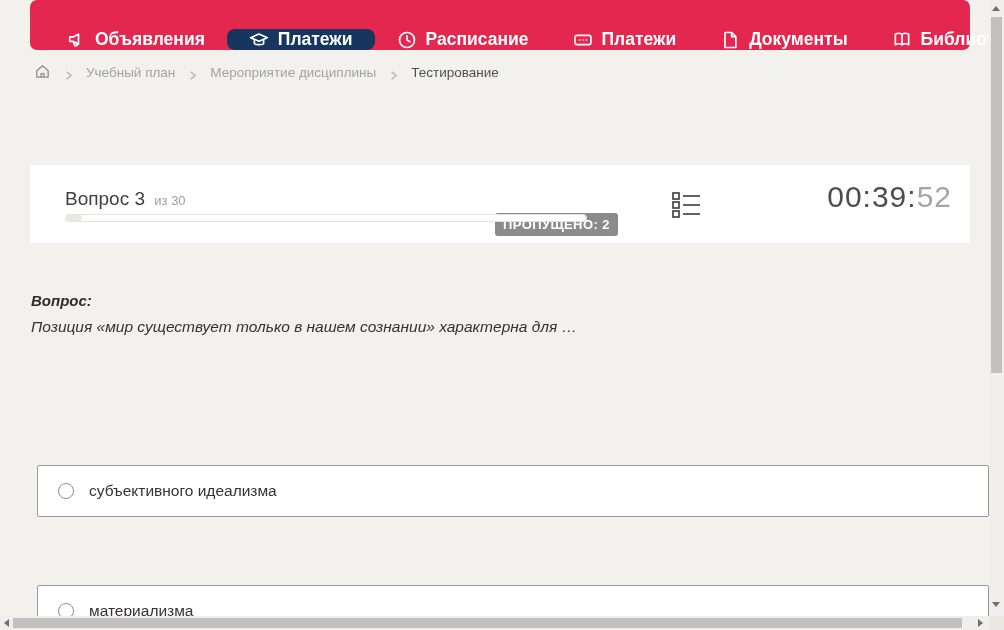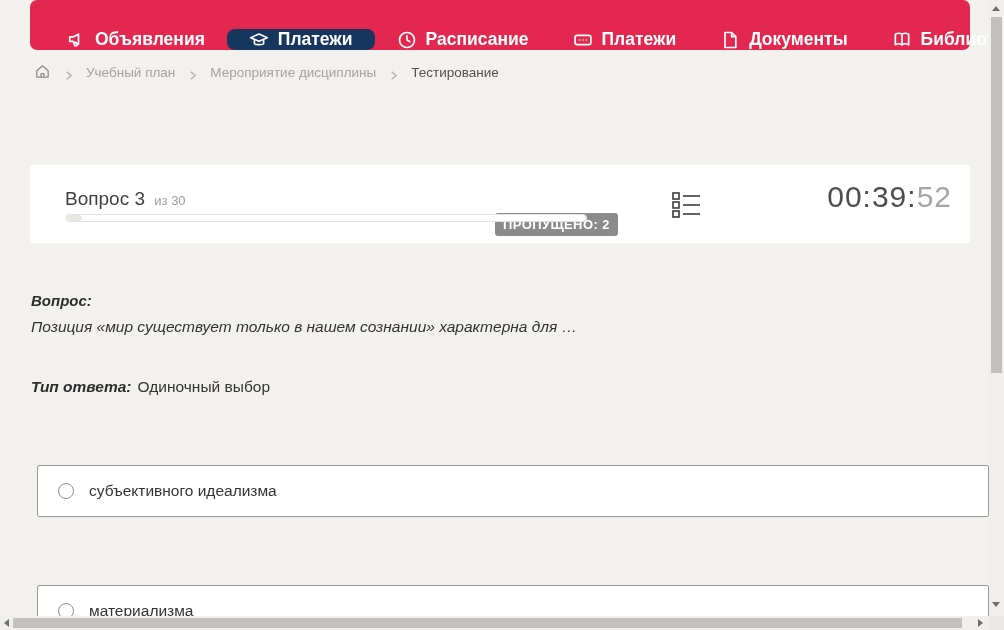"Тип ответа: Одиночный выбор" div.q-type { html: <div> <span>Тип ответа:</span><span>Одиночный выбор</span> </div> -> none }
